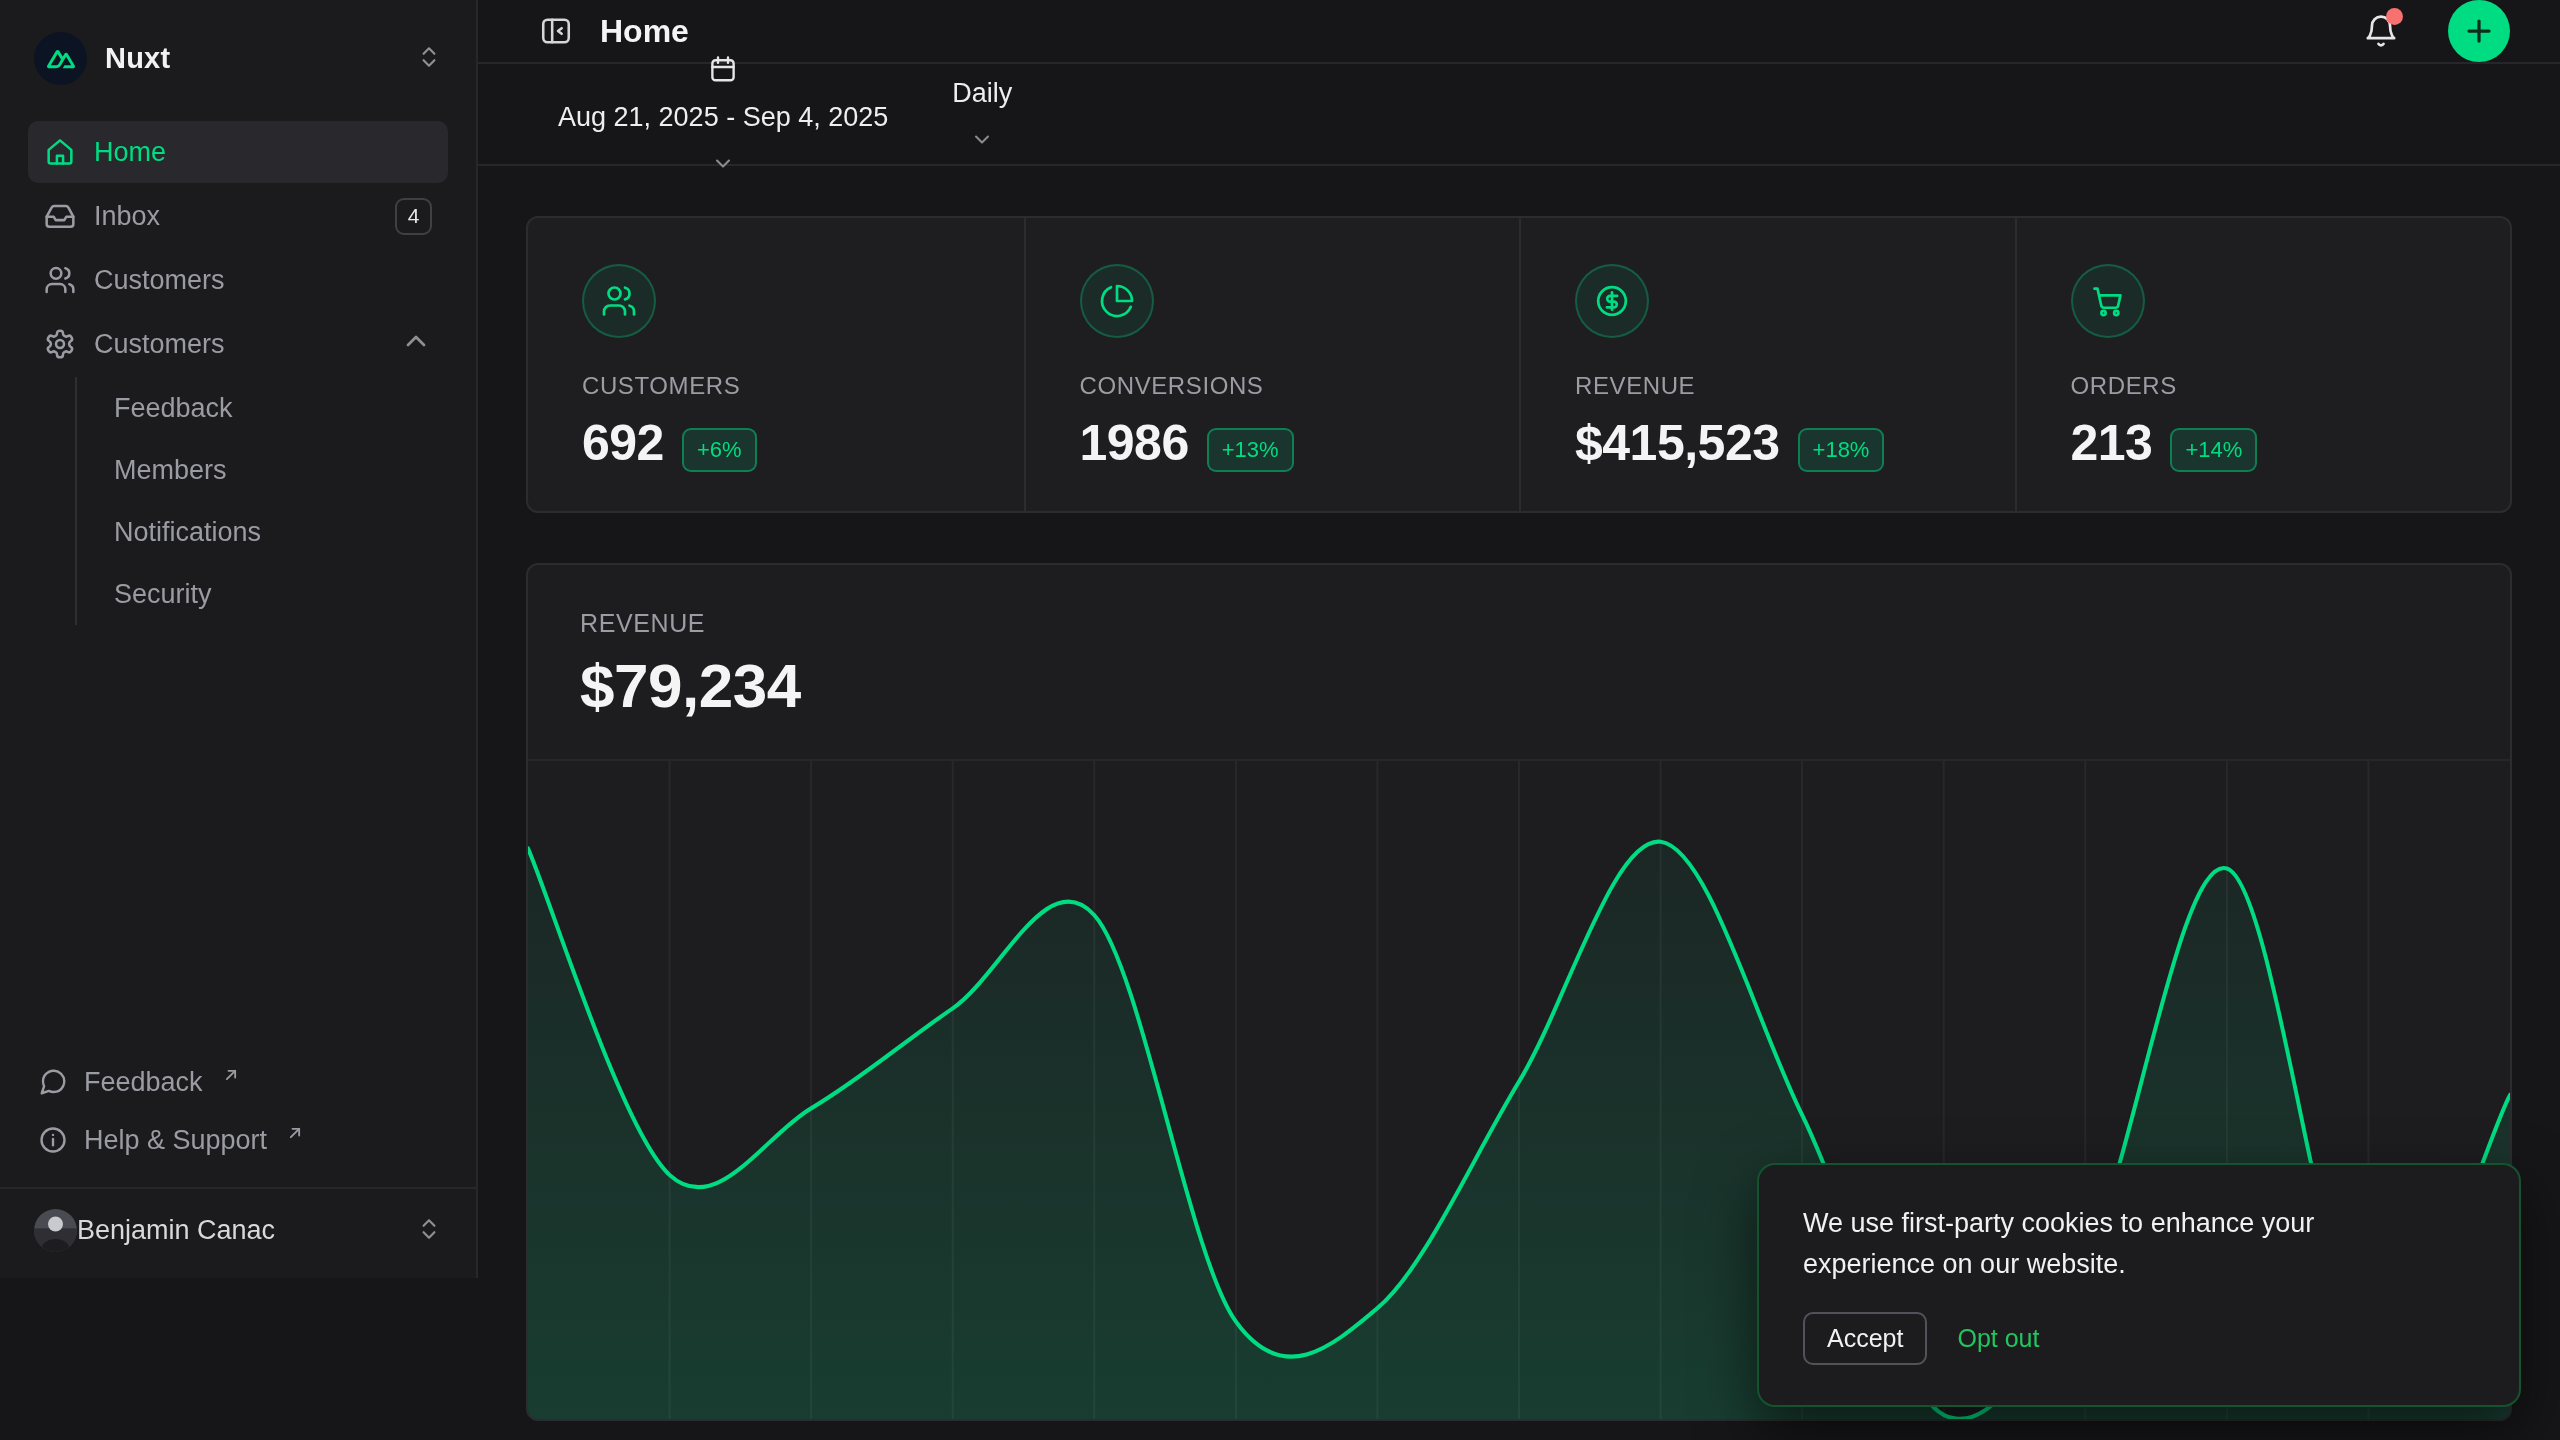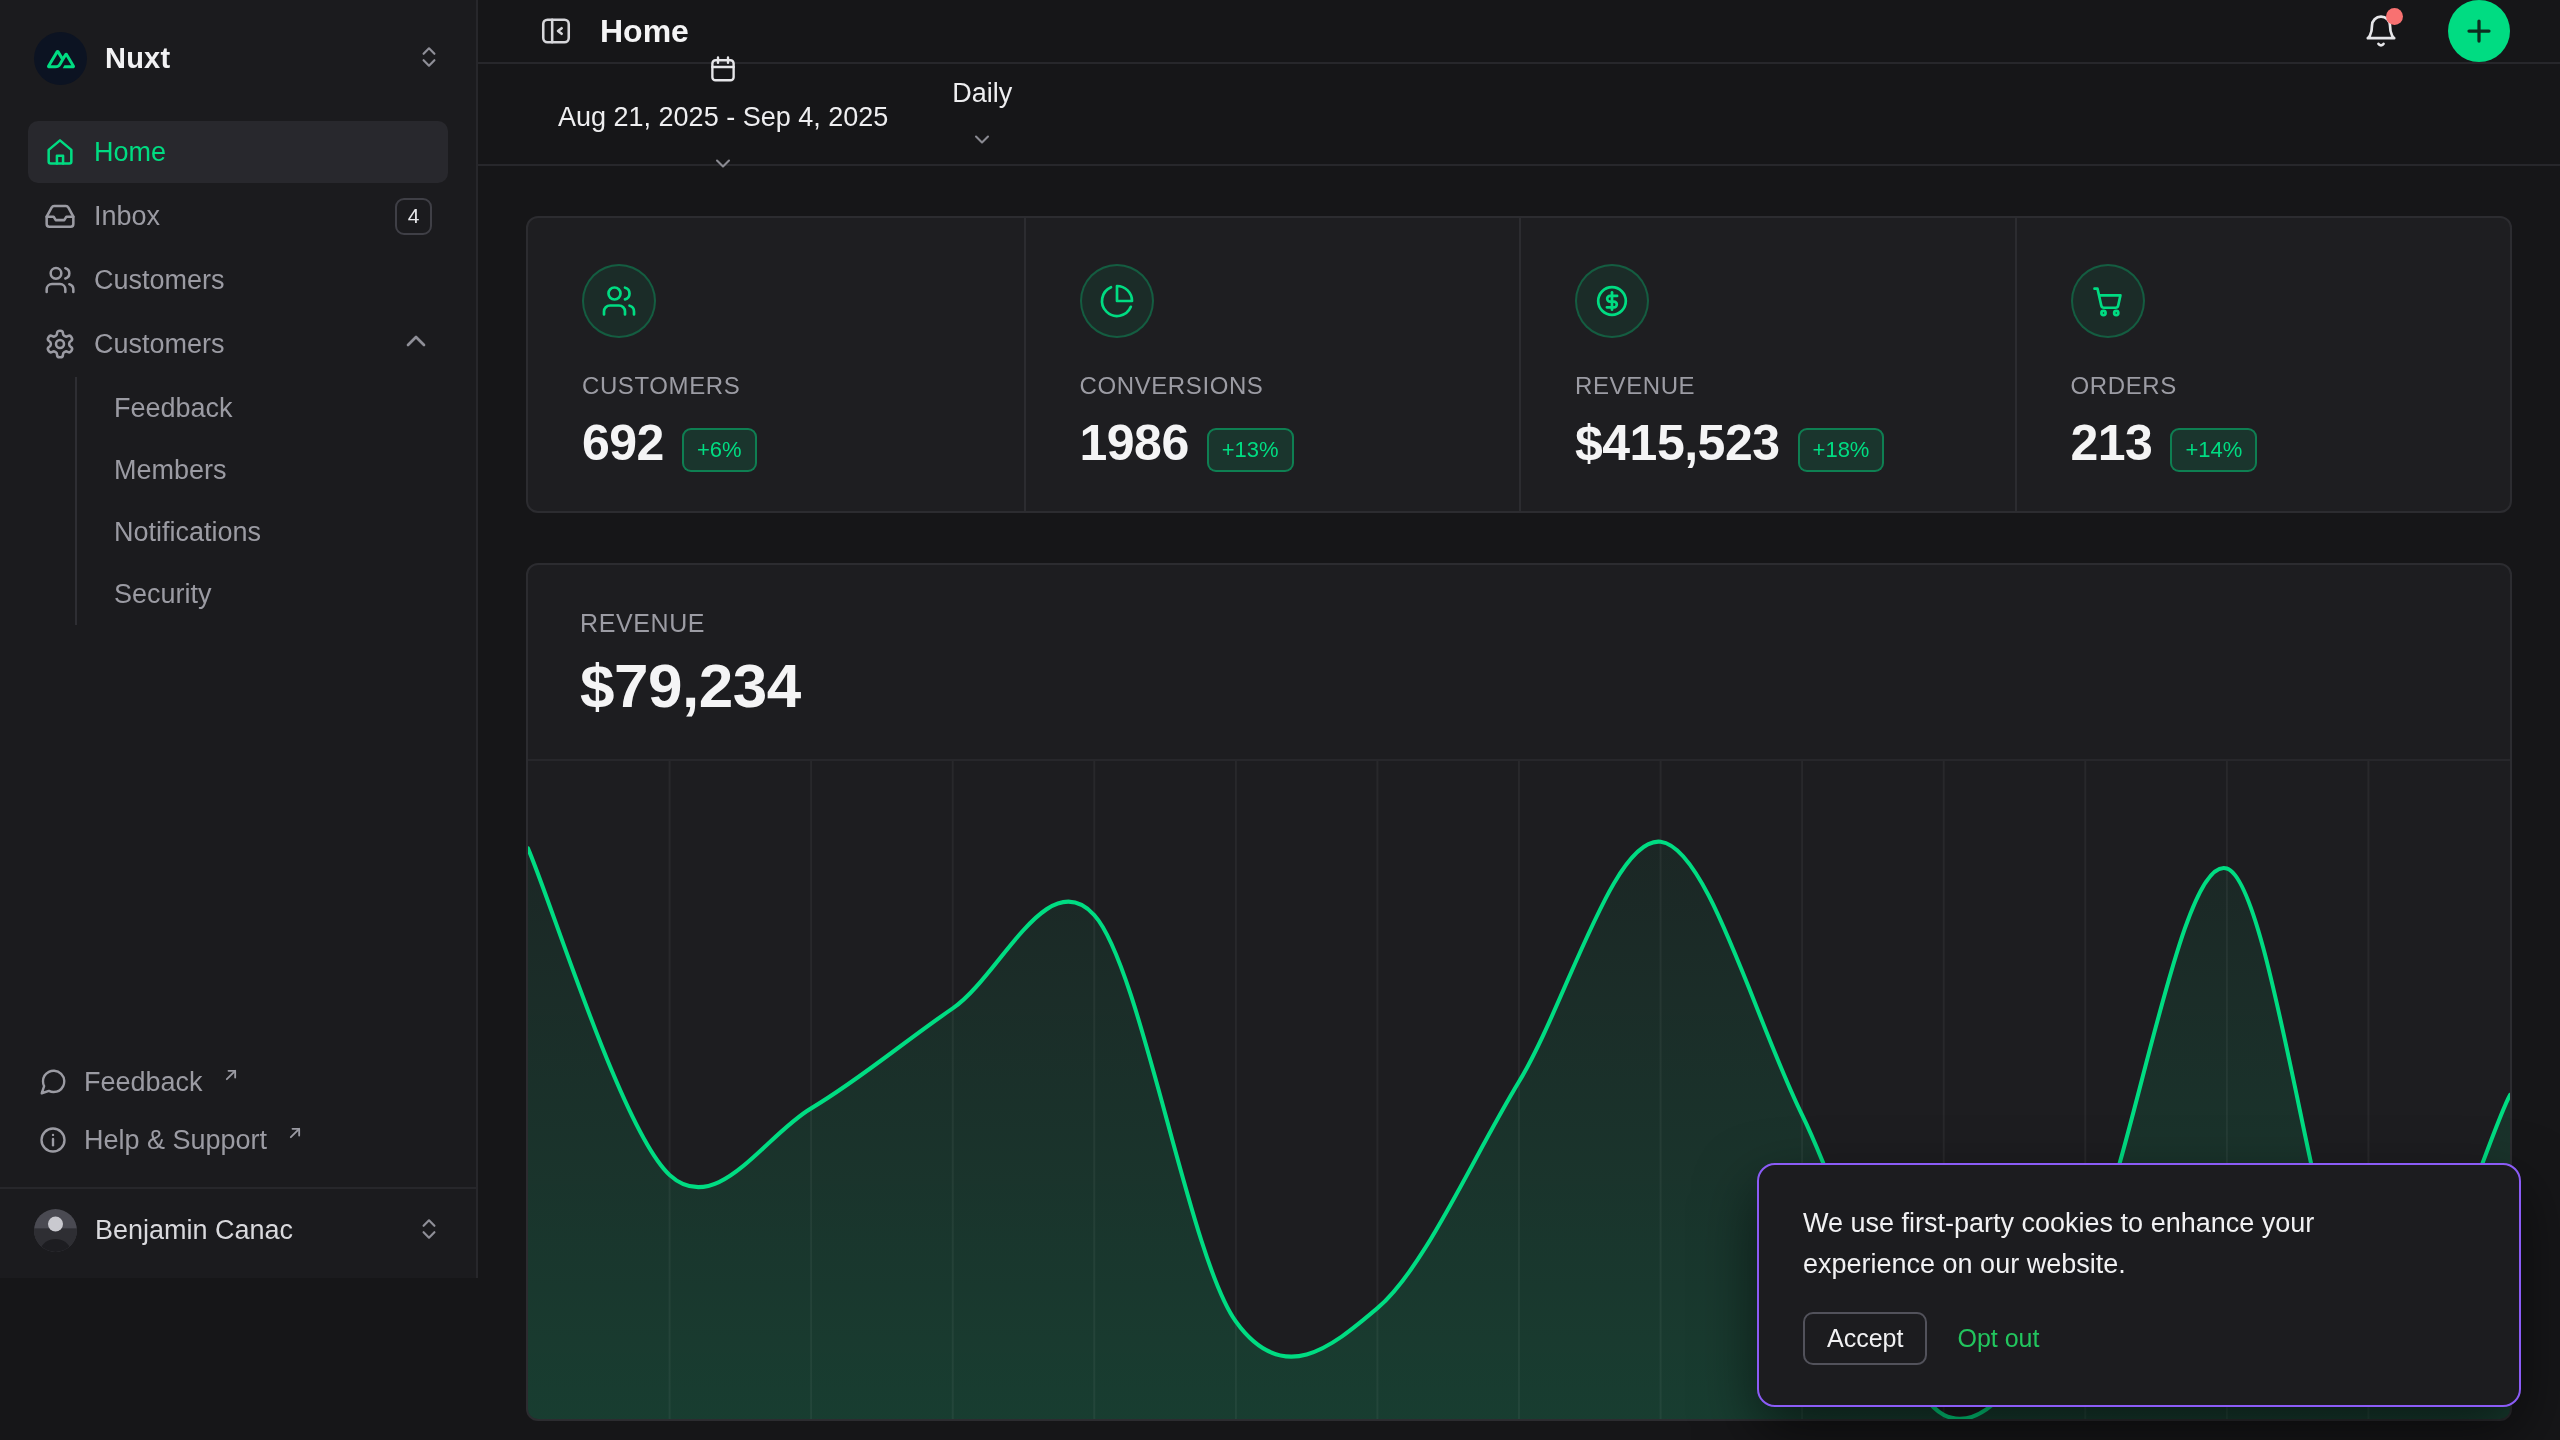"Benjamin Canac" .user-row { gap: 18px -> none }
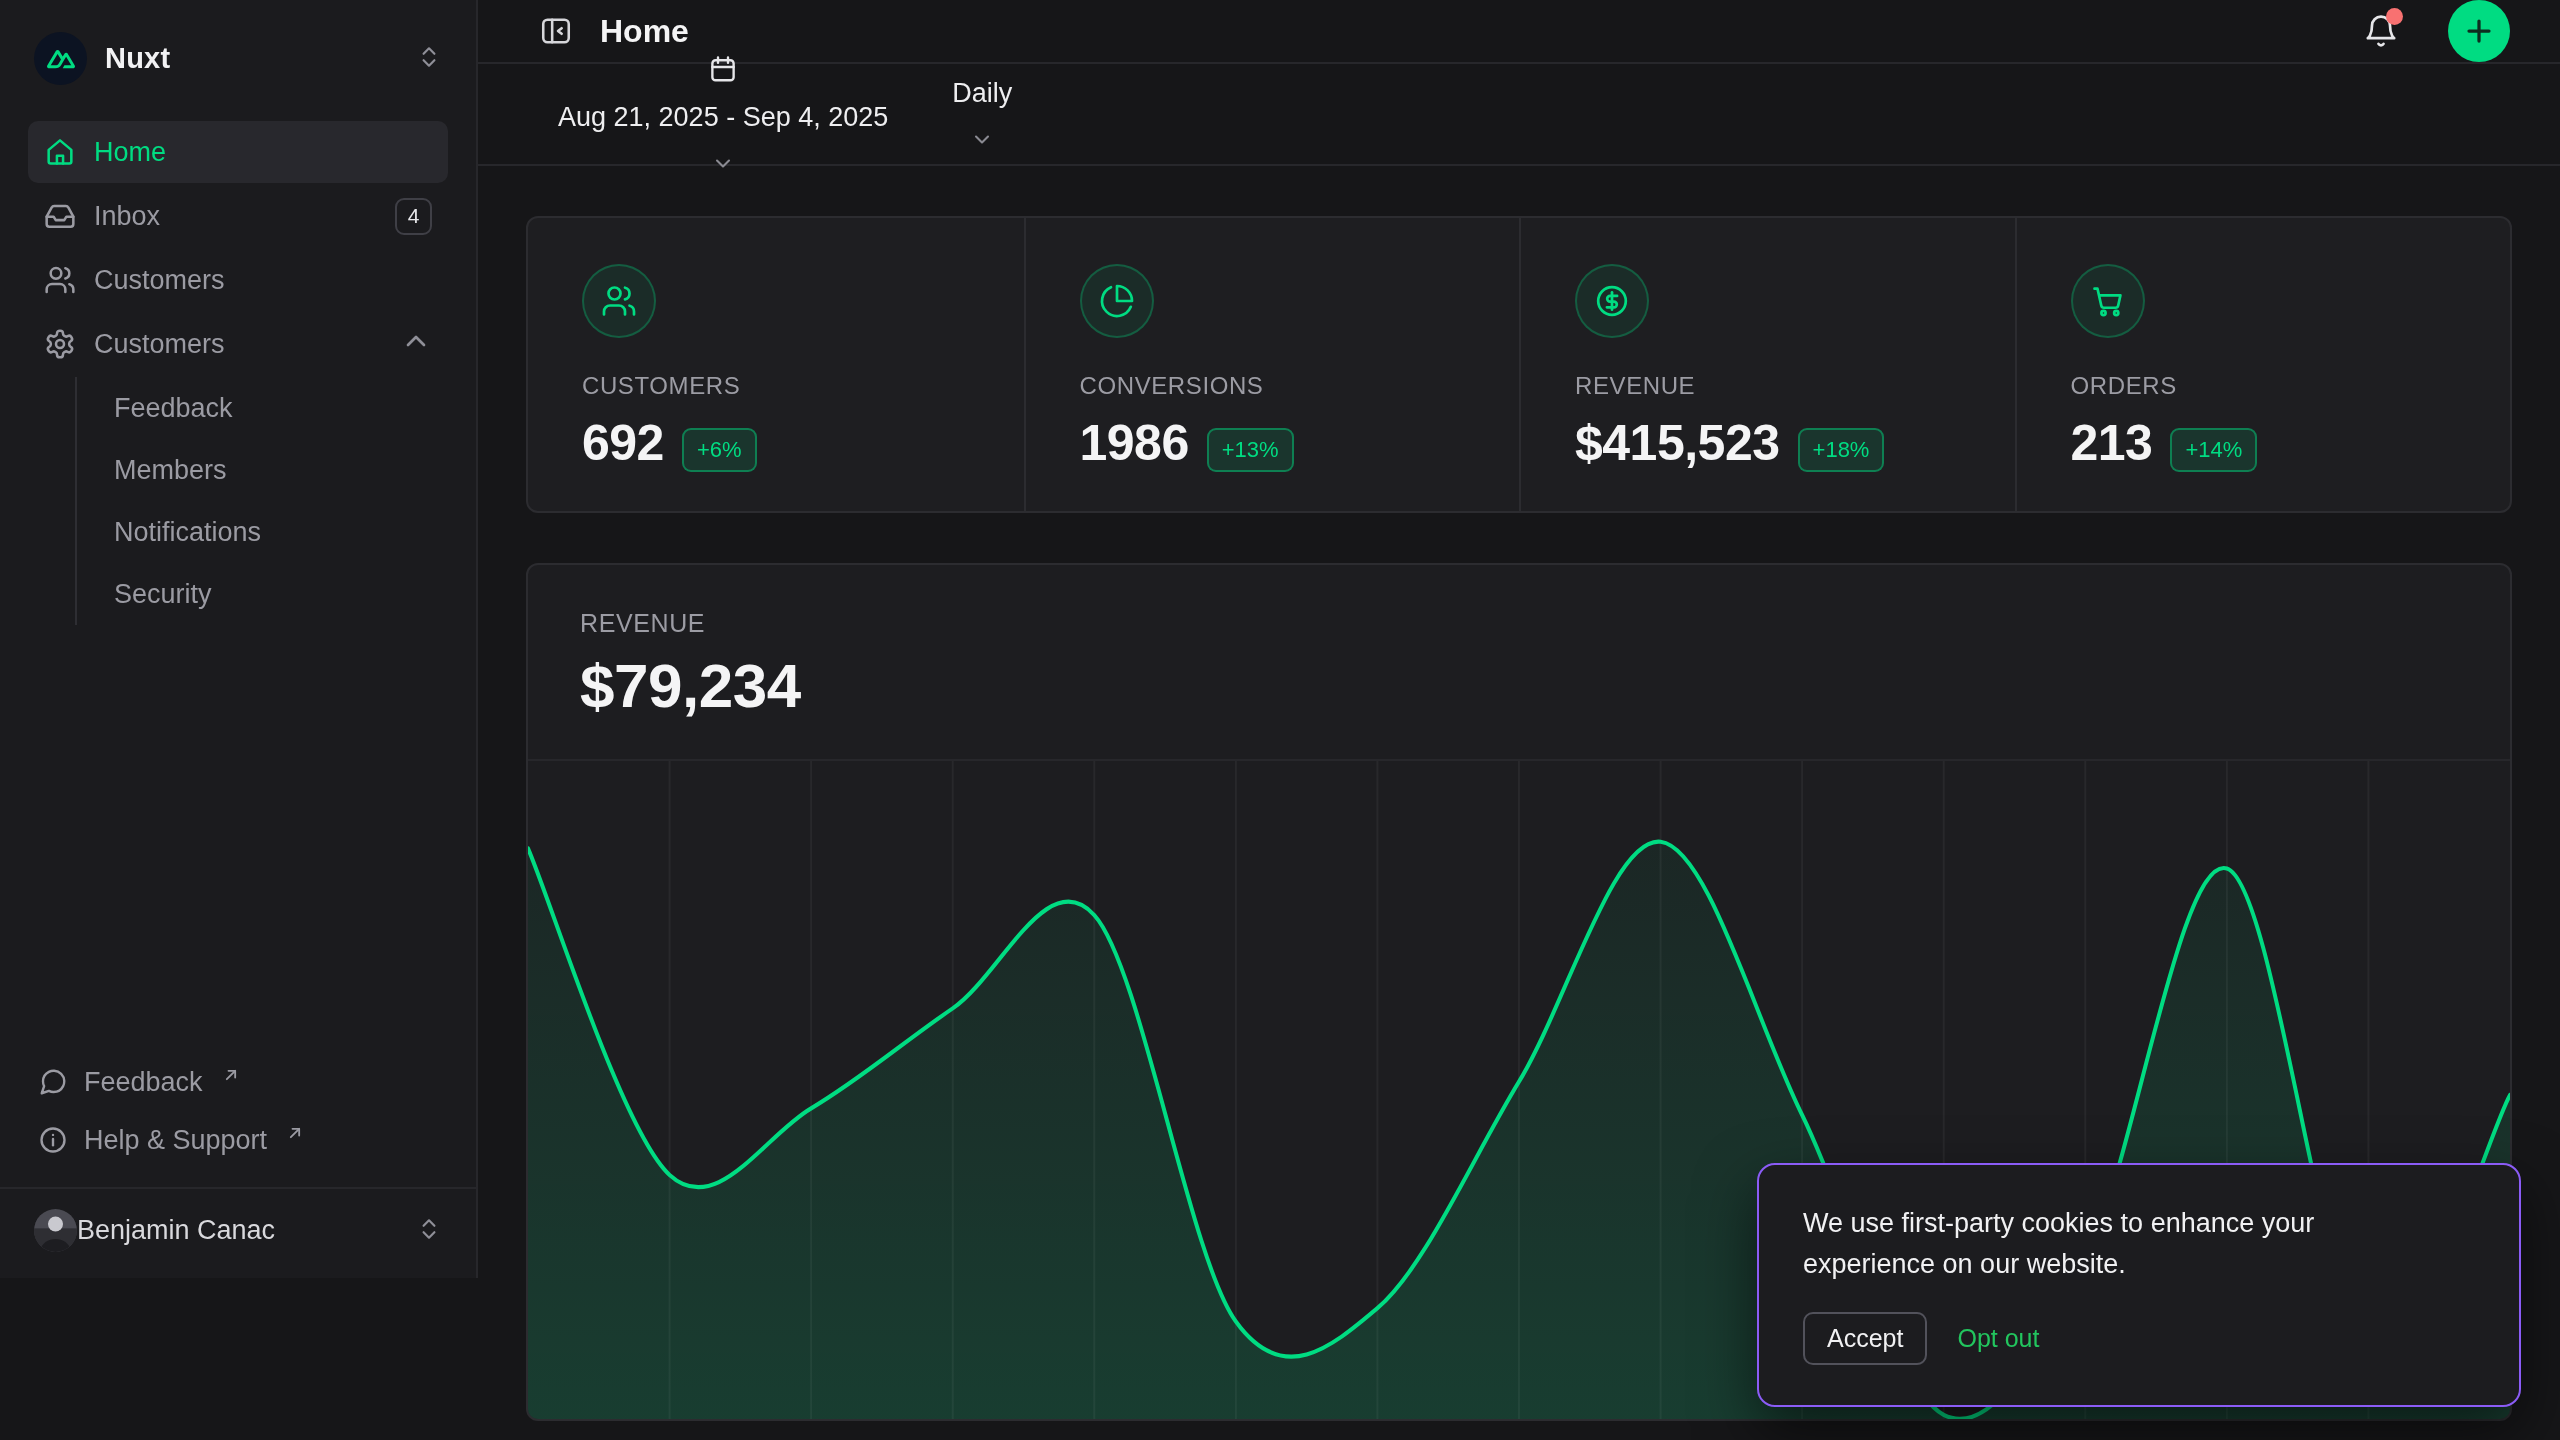"We use first-party cookies to" .toast { border: 2px solid #8b5cf6 -> 2px solid #14532d }
